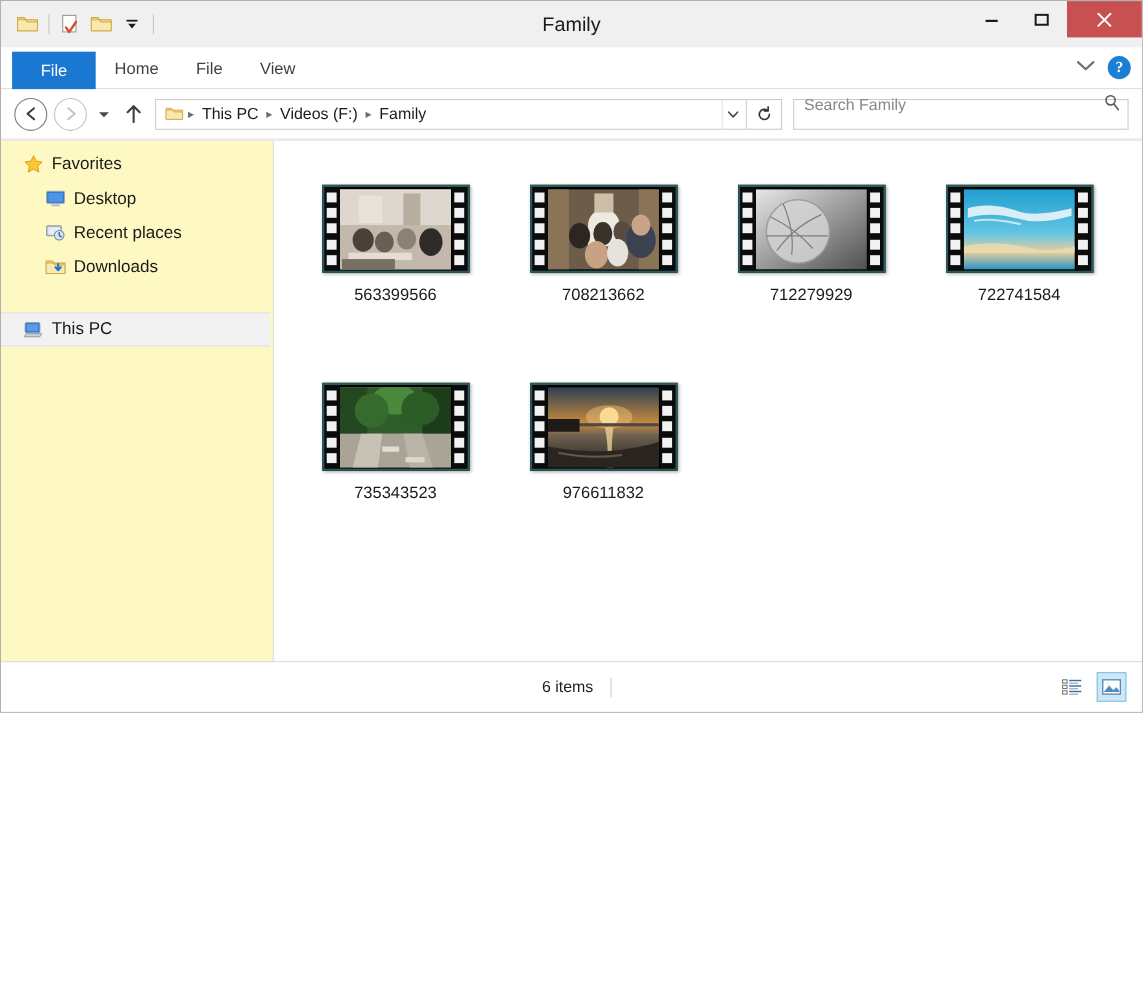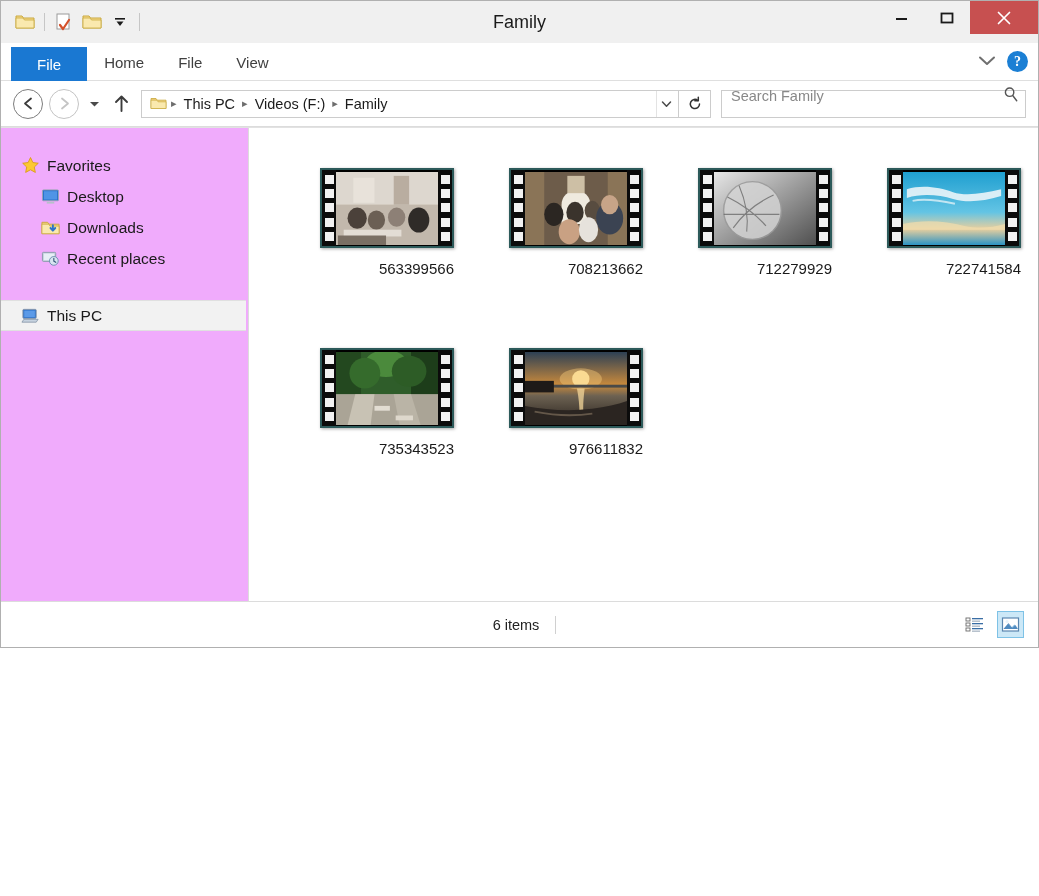"Favorites" .nav-pane { background: #f0abfc -> #fef9c3; padding-top: 22px -> 6px }
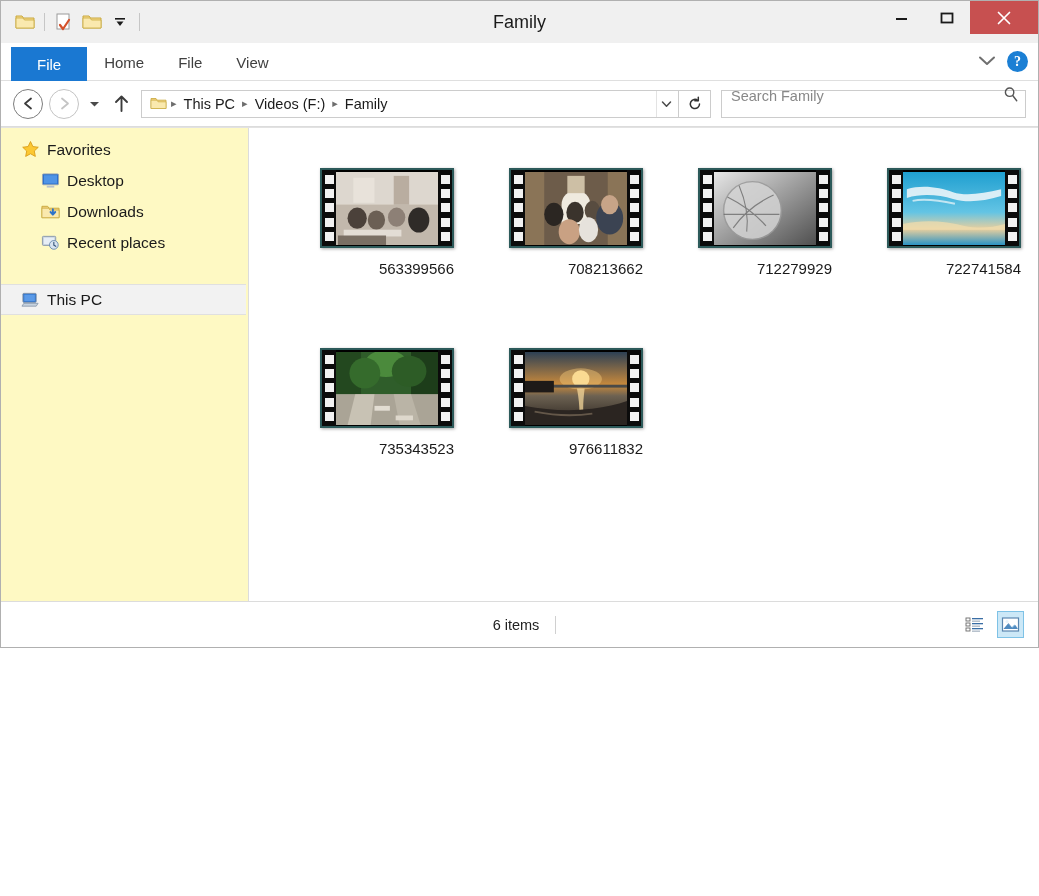"Downloads" div.nav-item { order: before "Recent places" -> after "Recent places" }
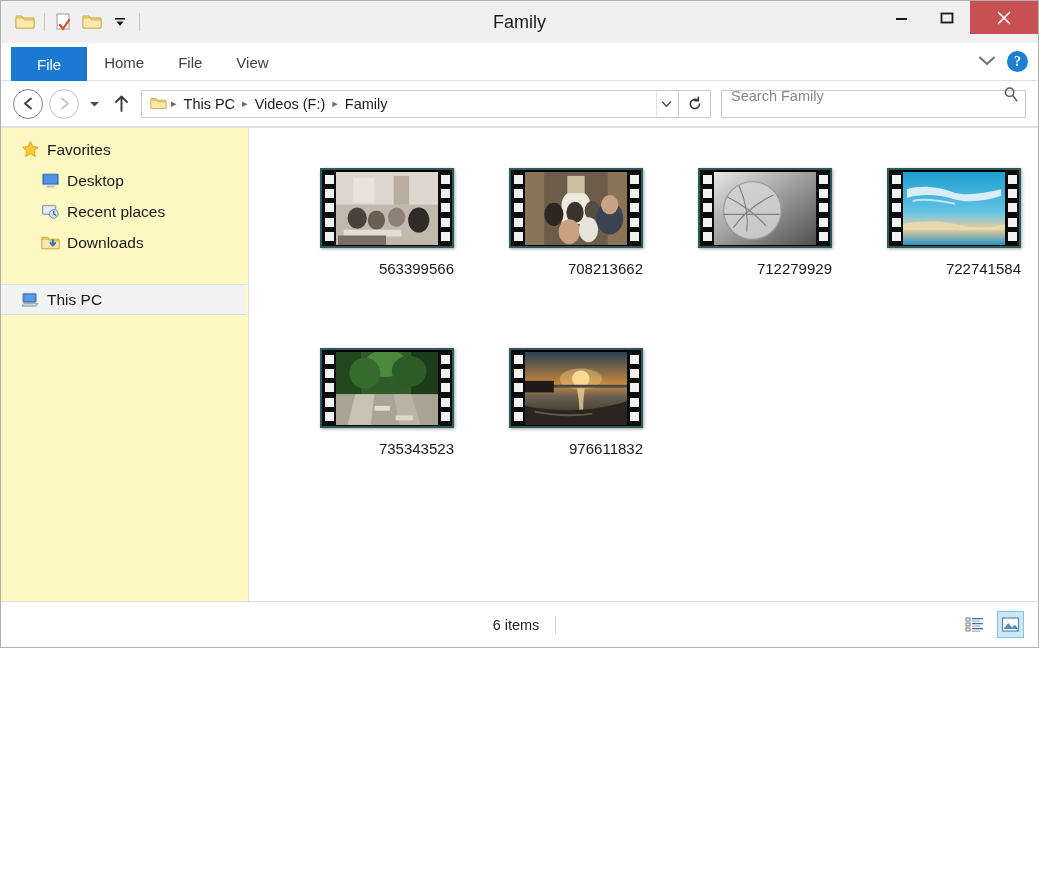"563399566" .tile { align-items: flex-end -> center }
